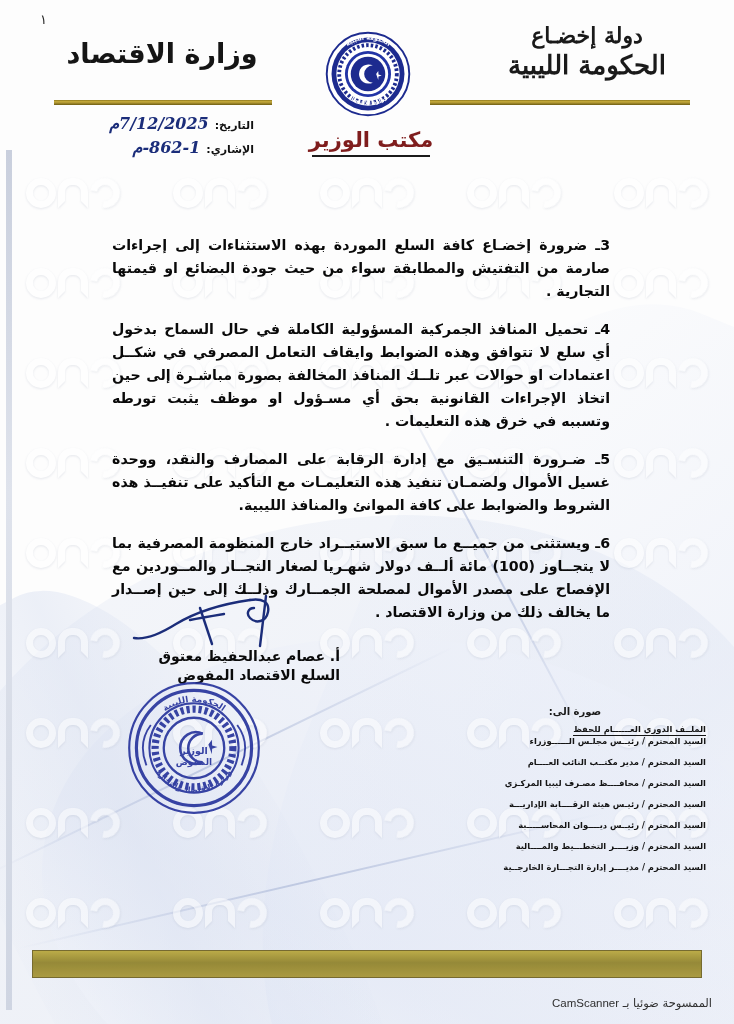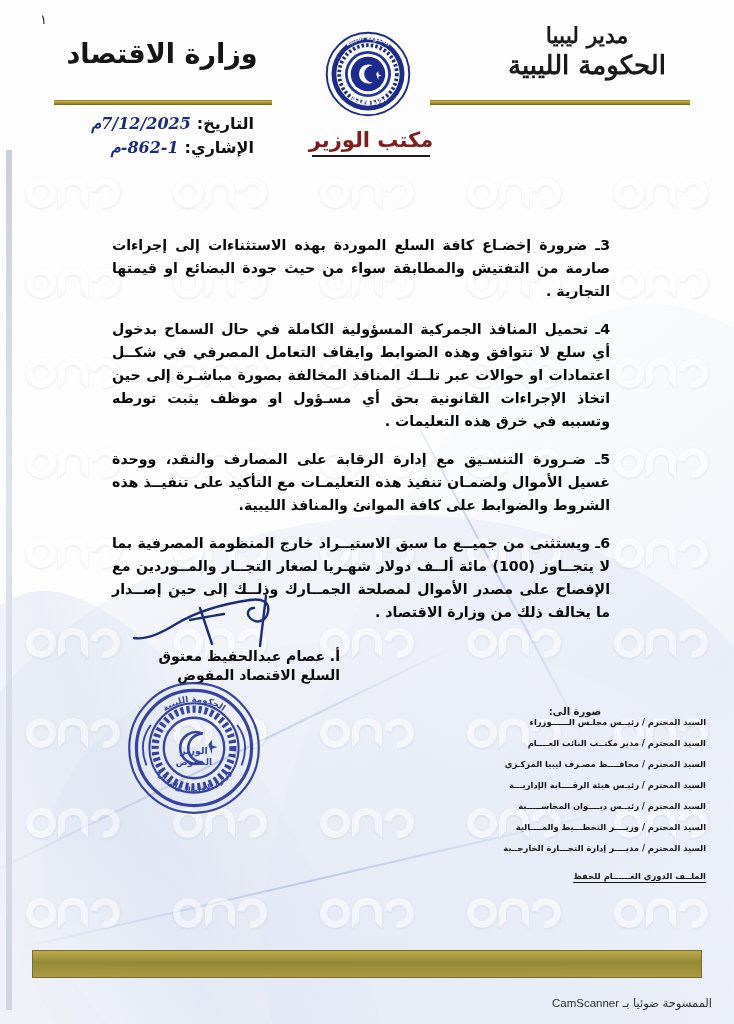"مدير ليبيا" div.l1 { text: مدير ليبيا -> دولة إخضـاع }
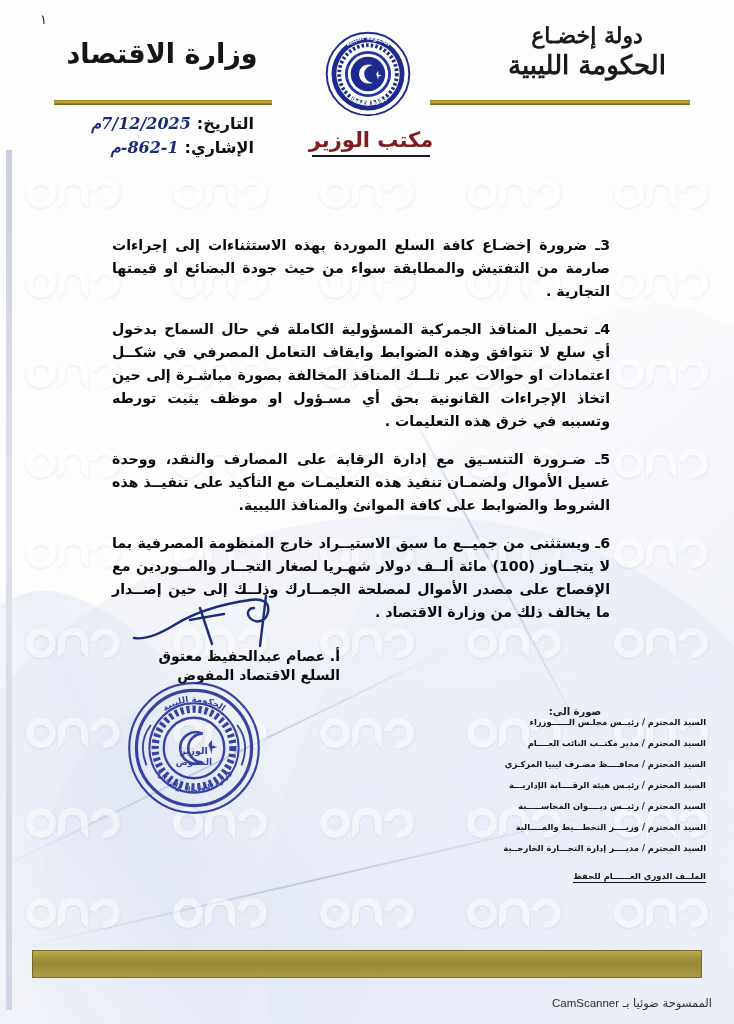"التاريخ:" .meta-label { font-size: 16px -> 11px }
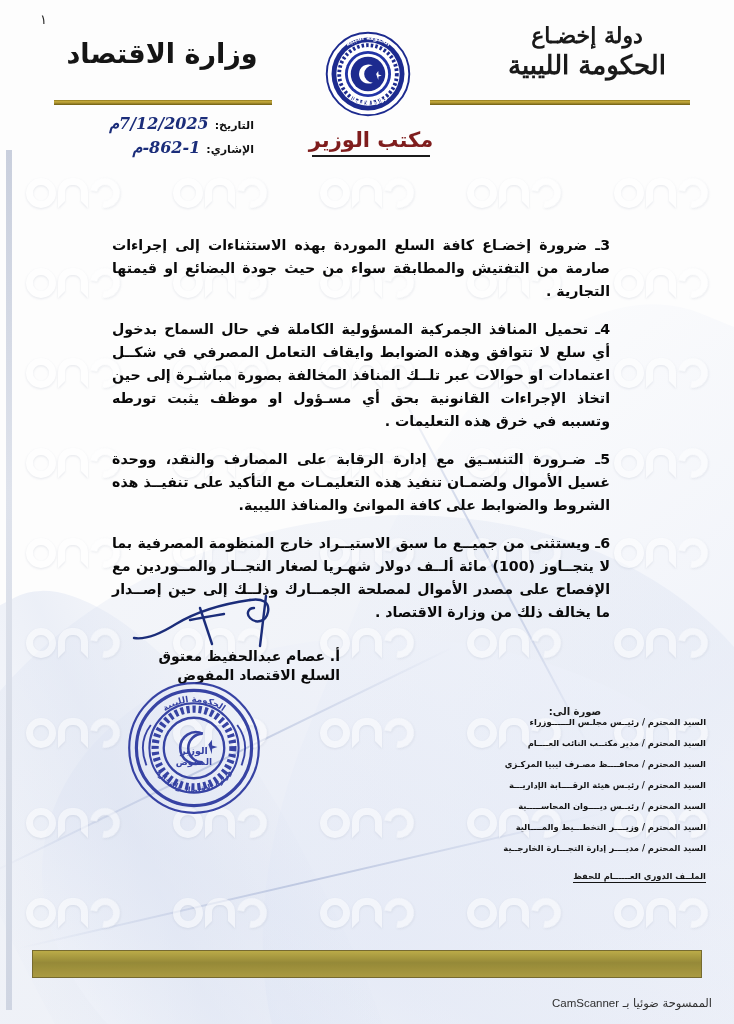"السيد المحترم / رئيــس مجلـس" div { order: before "الملــف الدوري العــــــام للحفظ" -> after "الملــف الدوري العــــــام للحفظ" }
